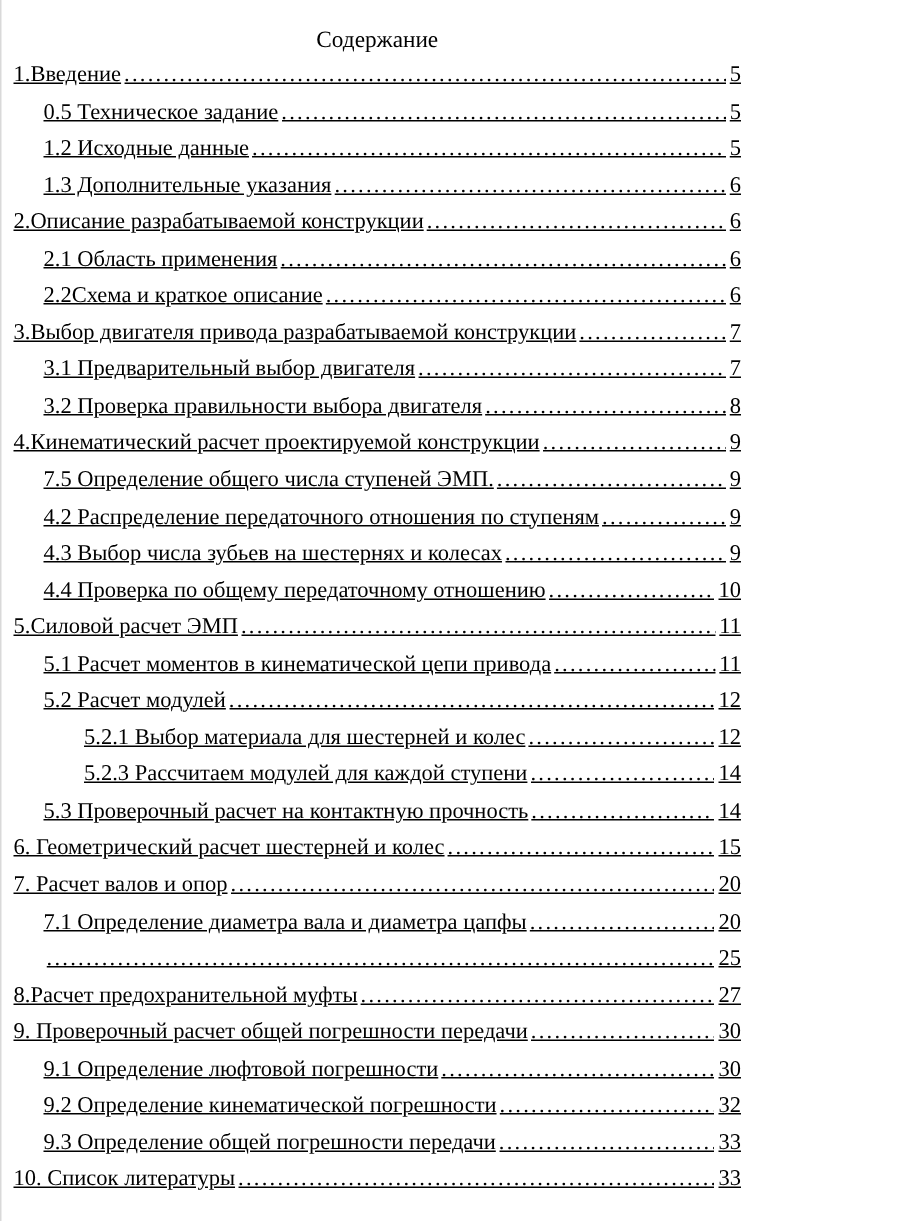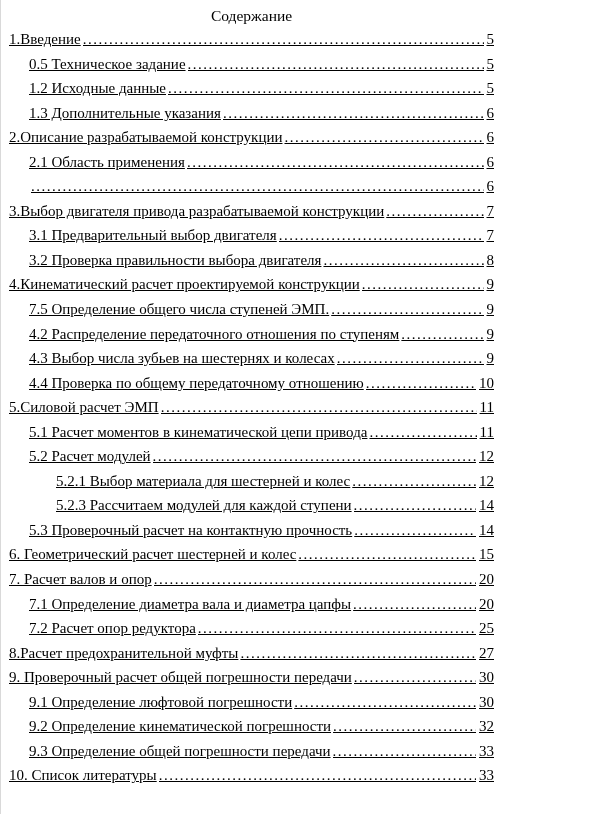"Содержание" .page { padding: 5px 15px 4px 8px -> 16px 15px 4px 8px }
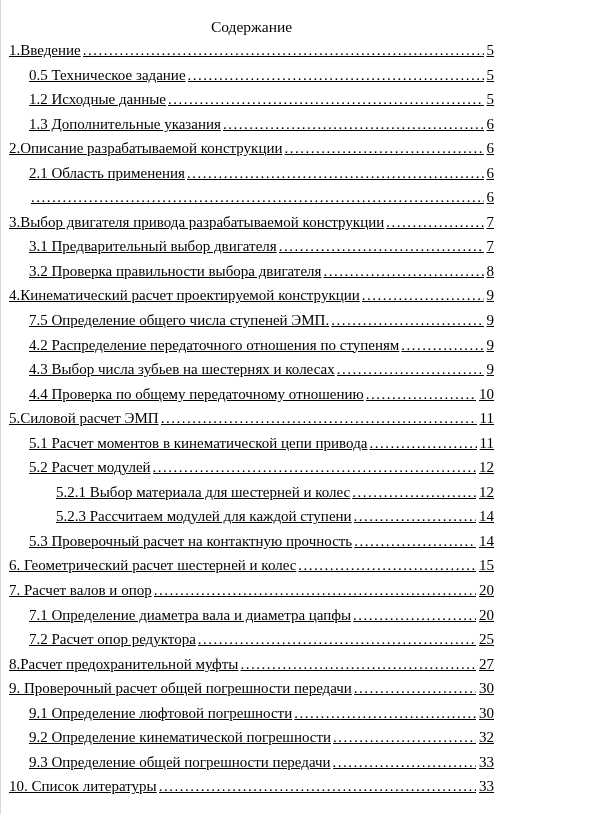"2.2Схема и краткое описание" span.toc-label { html: none -> <span>2.2Схема и краткое описание</span> }
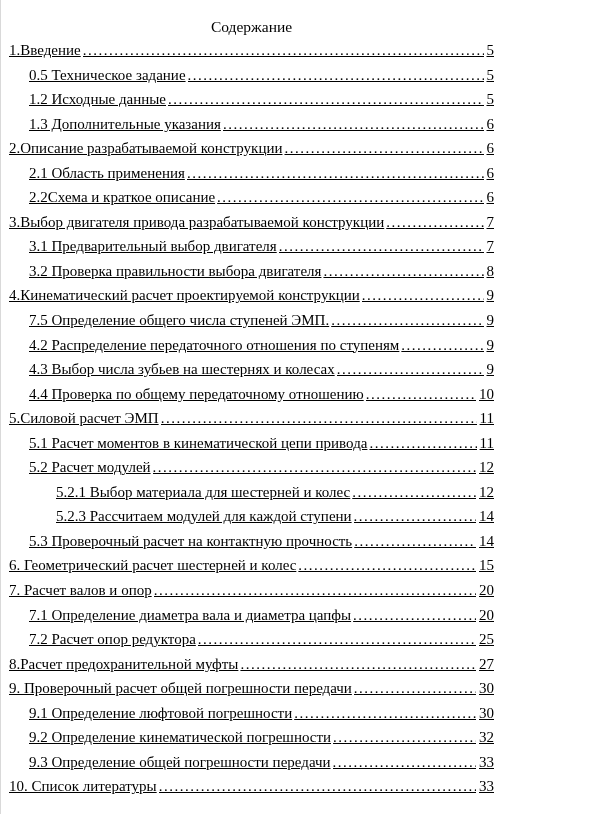"7.2 Расчет опор редуктора" span.toc-label { html: <span>7.2 Расчет опор редуктора</span> -> none }
